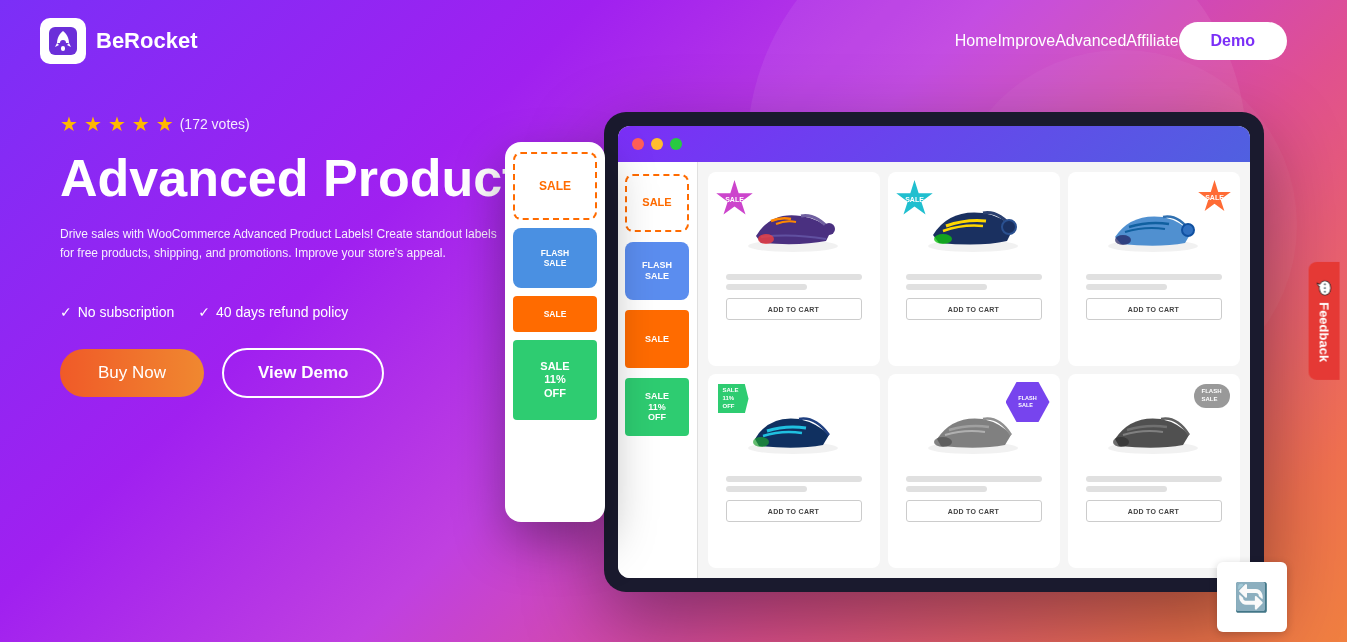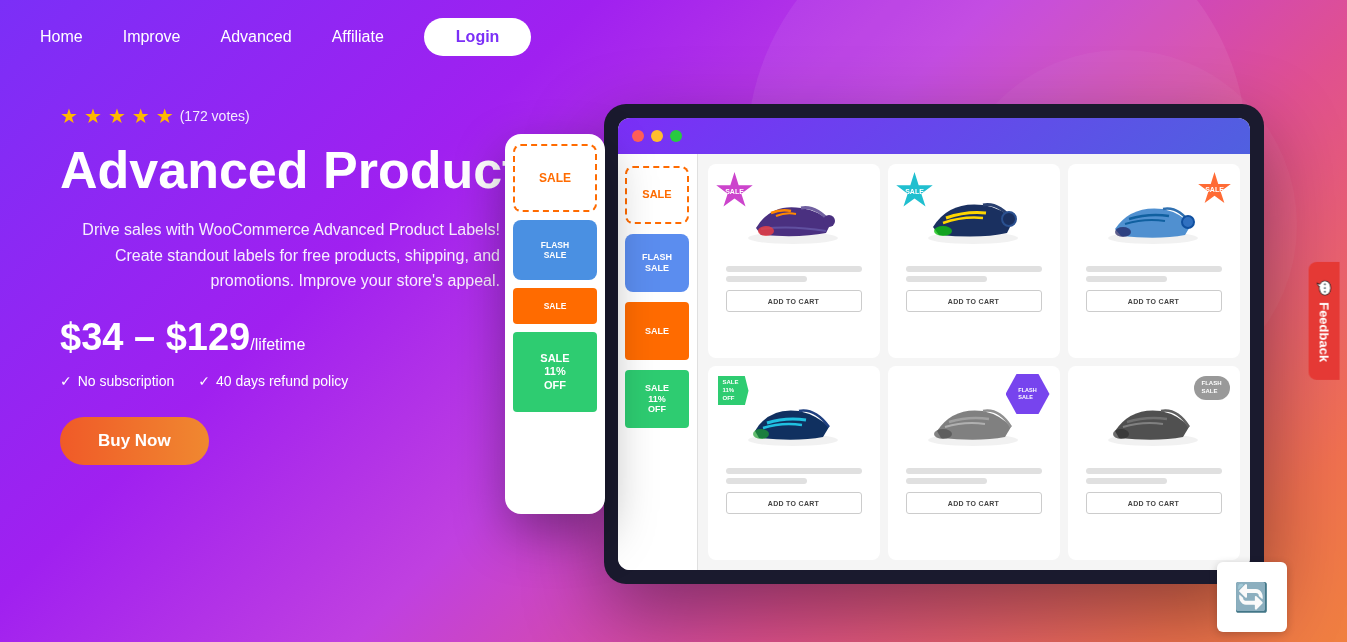"BeRocket" div.logo { html: none -> <div> <div> <svg> <rect></rect> <path></path> <circle></circle> <path></path> <path></path> <rect></rect> </svg> </div> <span>BeRocket</span> </div> }
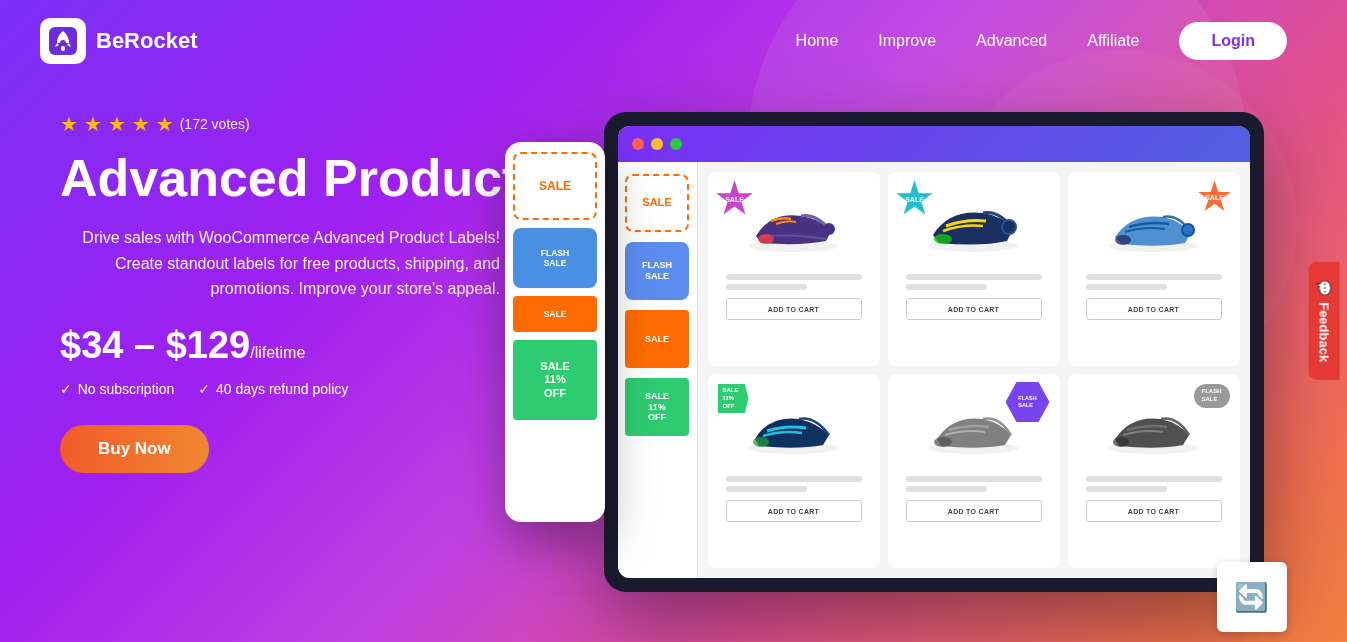"Home" .nav { gap: 40px -> none }
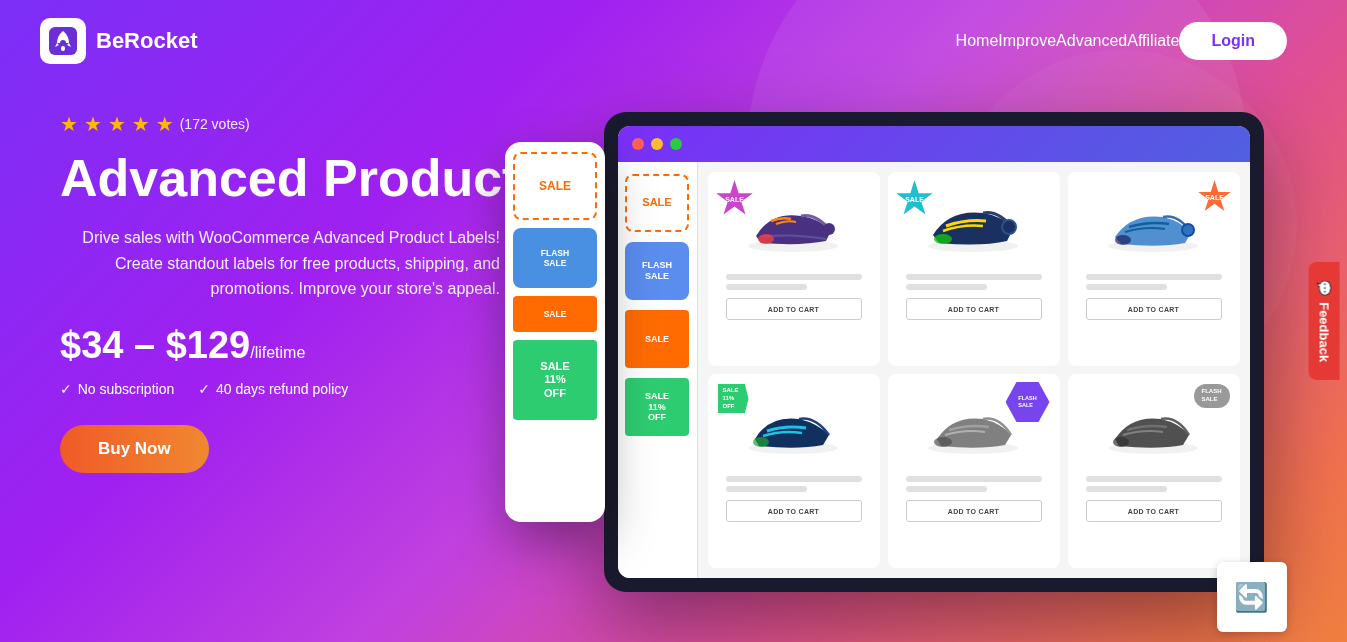"Login" button.login-btn { text: Login -> Demo }
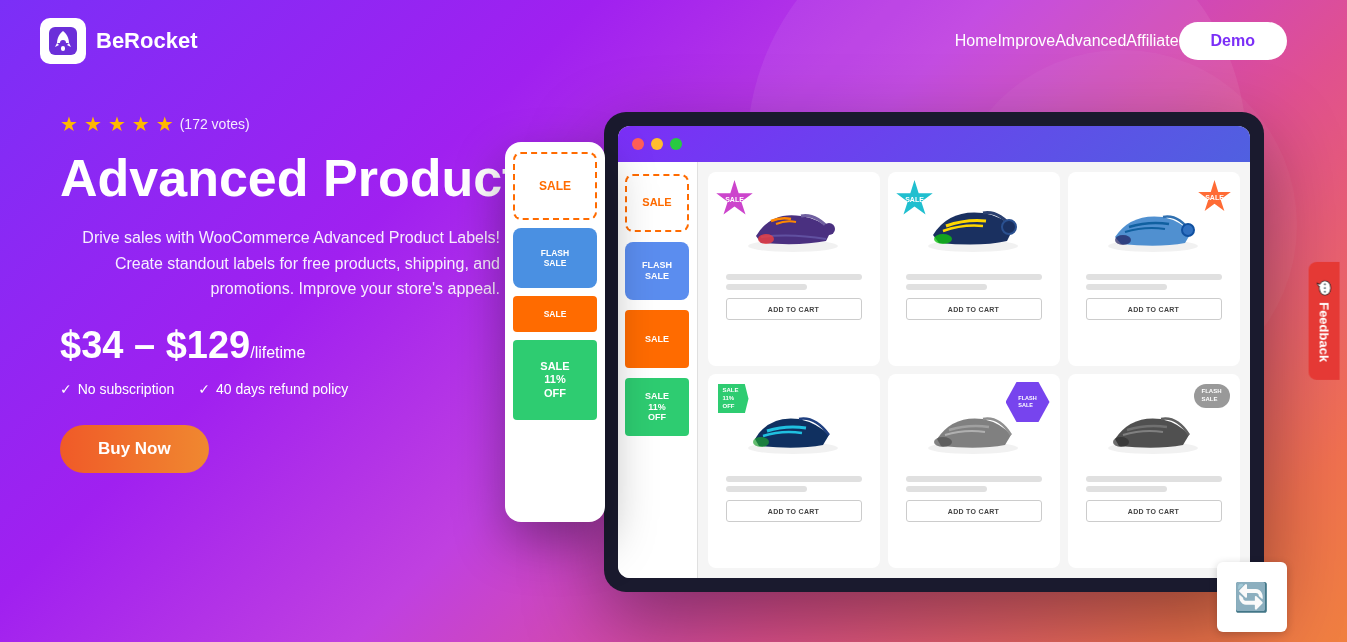"Drive sales with WooCommerce Advanced" .product-desc { font-size: 16px -> 12px; margin-bottom: 22px -> 40px; text-align: right -> none }
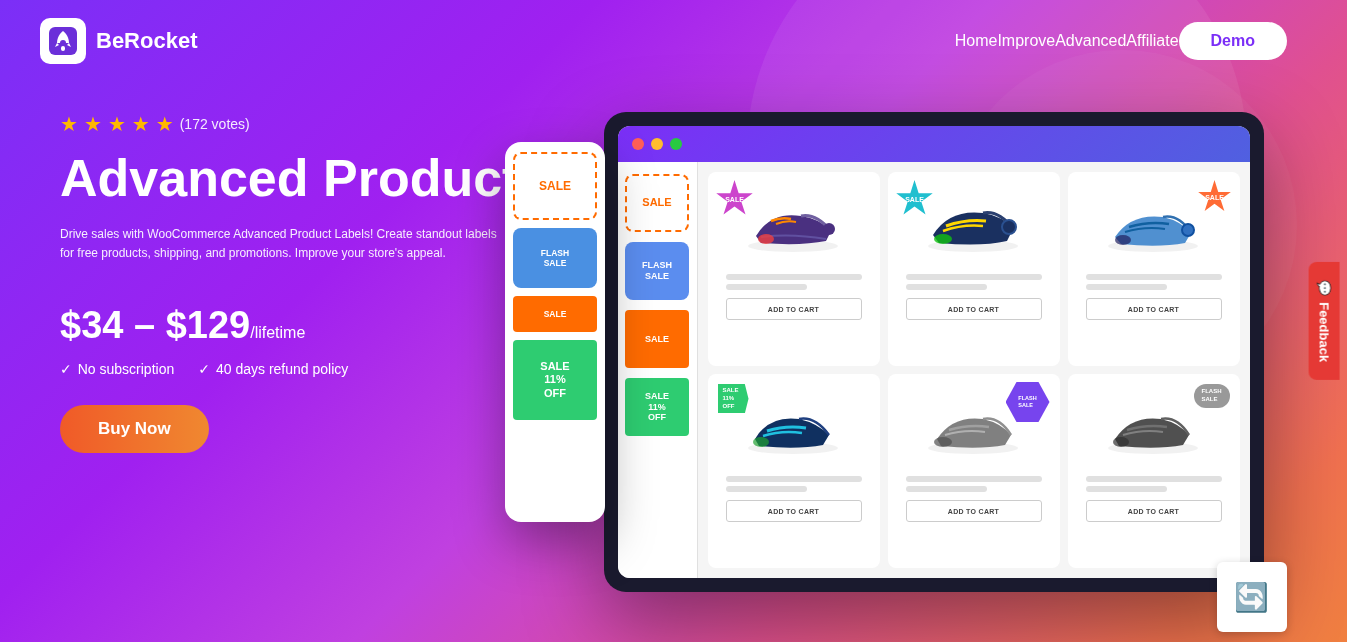"$34 – $129/lifetime" div.price { html: <div> <span>$34 – $129</span><span>/lifetime</span> </div> -> none }
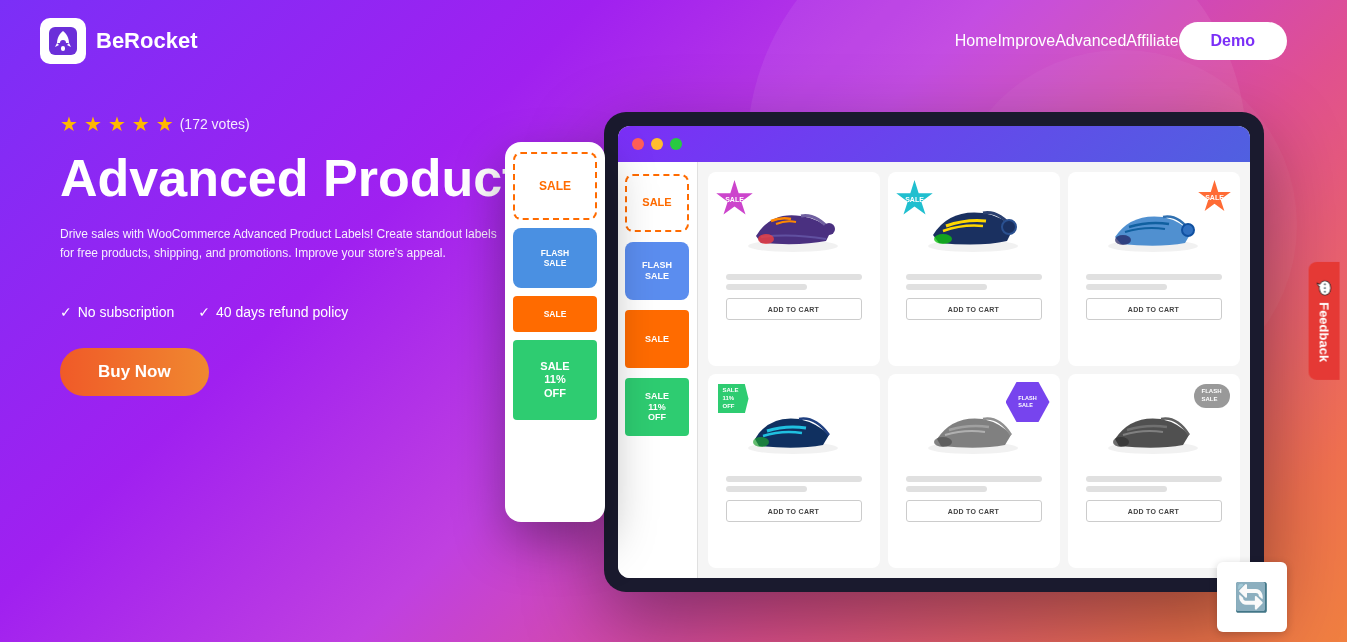"Buy Now" .btn-buy { font-weight: 700 -> 400 }
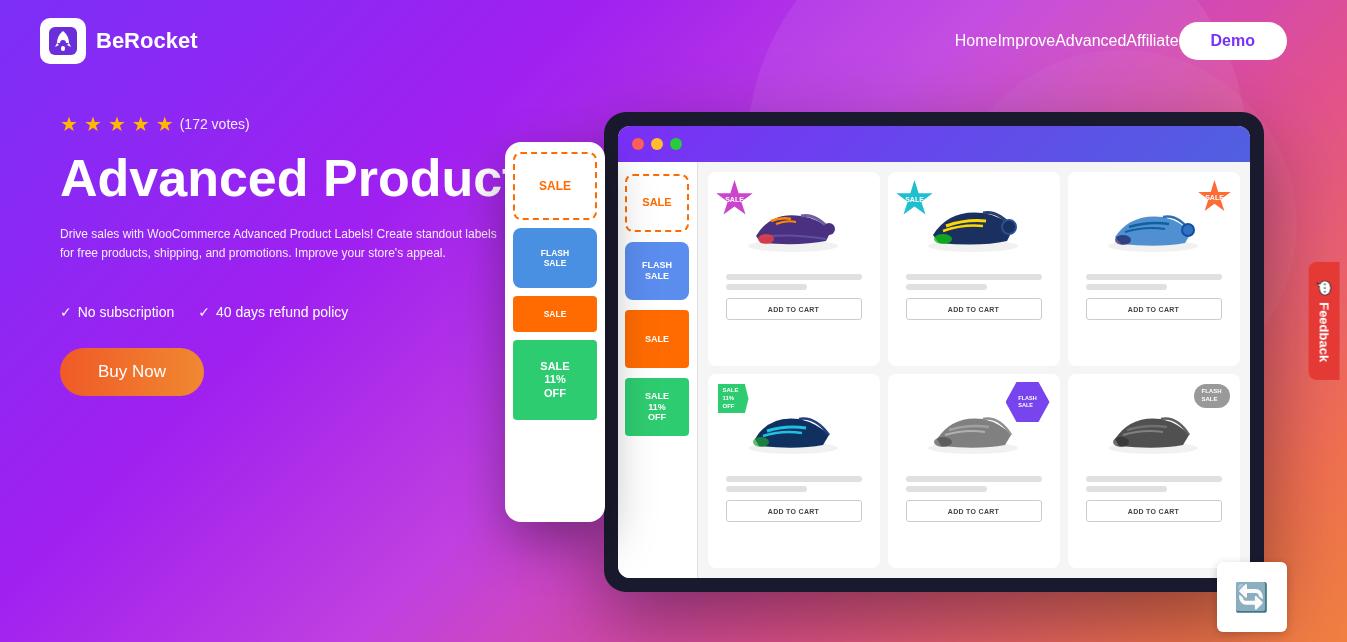"View Demo" button.btn-demo { html: none -> <button>View Demo</button> }
